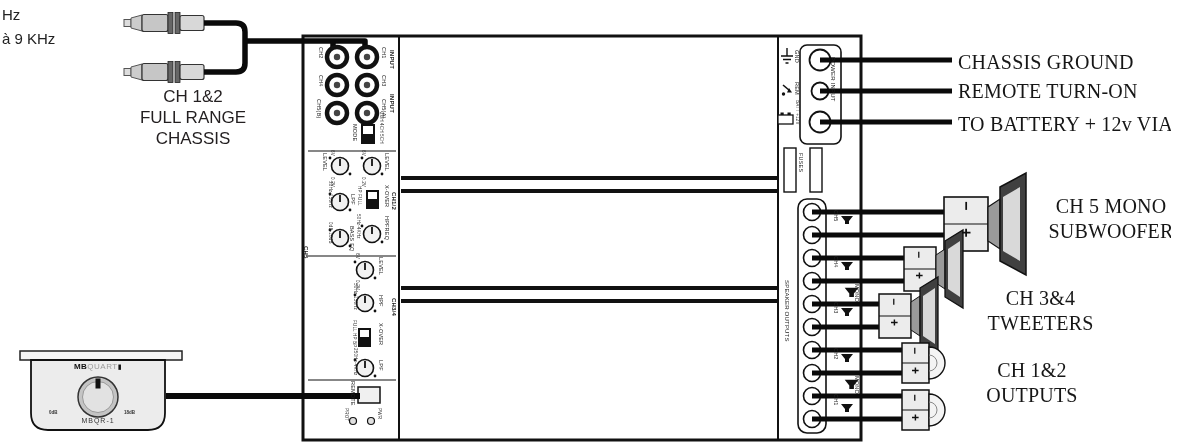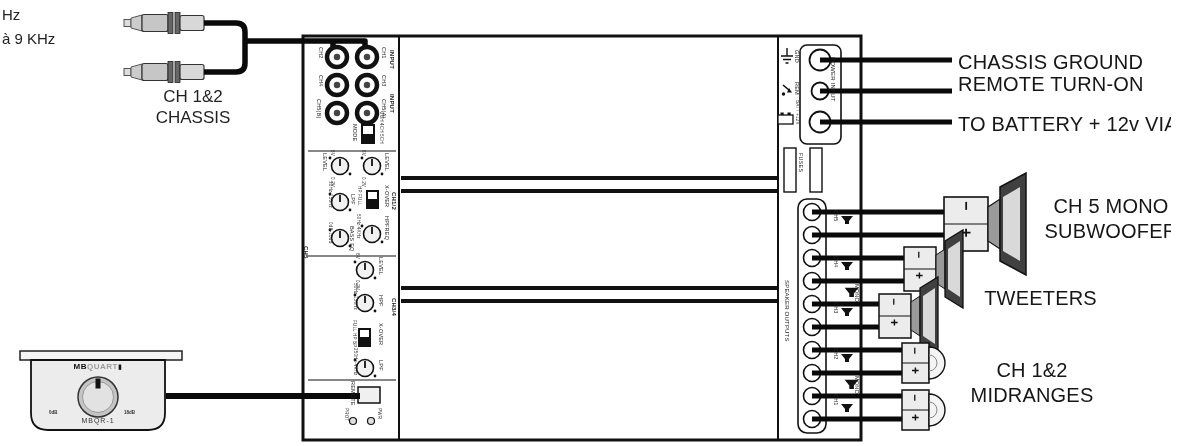"CHASSIS GROUND" .lbl { font-family: none -> Liberation Serif, serif }
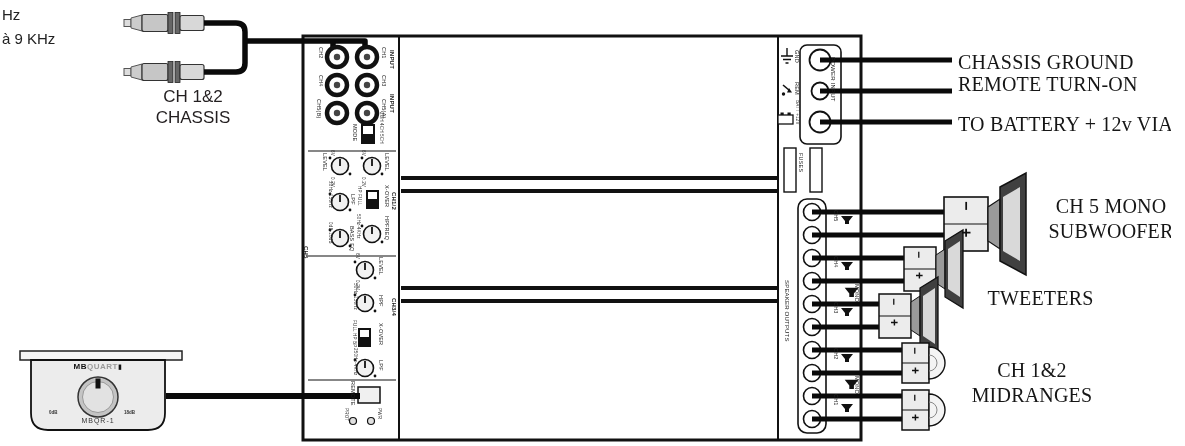"REMOTE TURN-ON" div.lbl { top: 72px -> 79px }
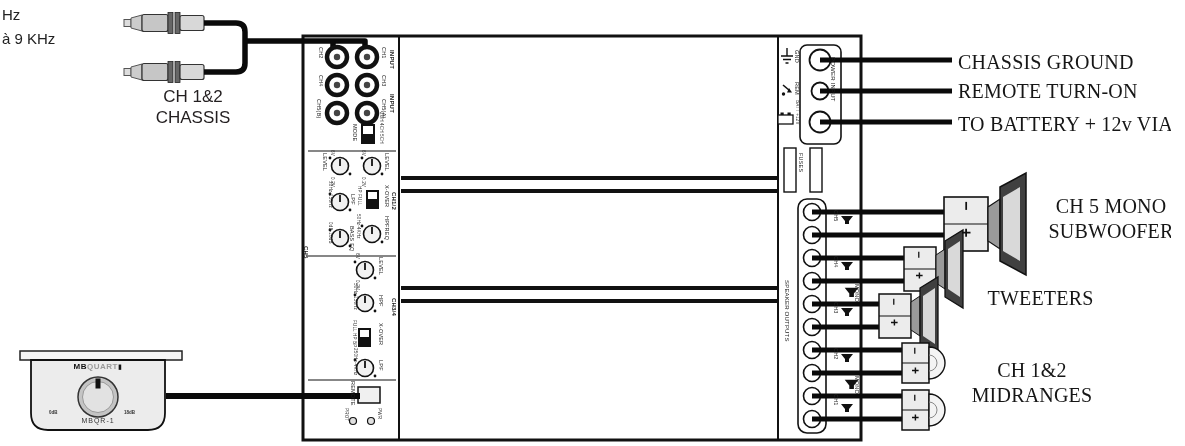"FULL RANGE" div { html: none -> <div>FULL RANGE</div> }
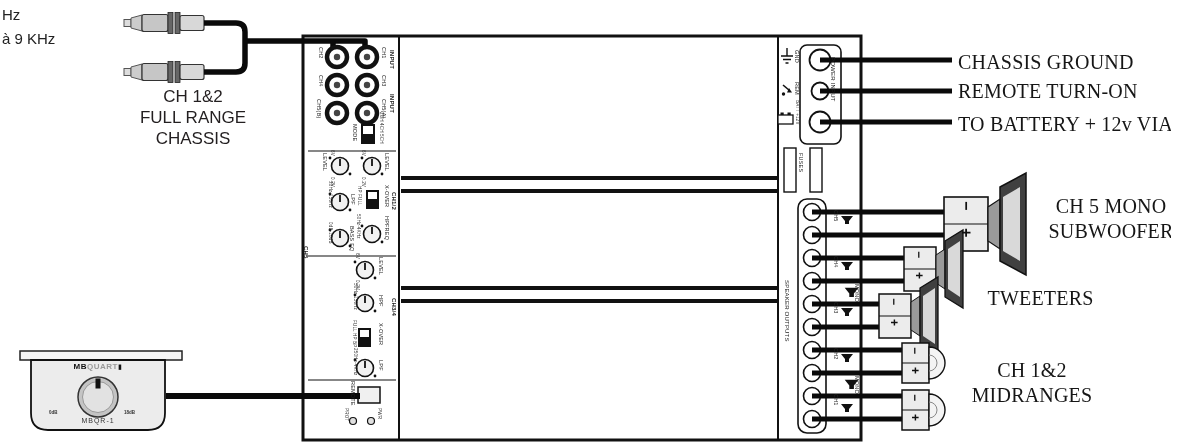"CH 3&4" div { html: none -> <div>CH 3&amp;4</div> }
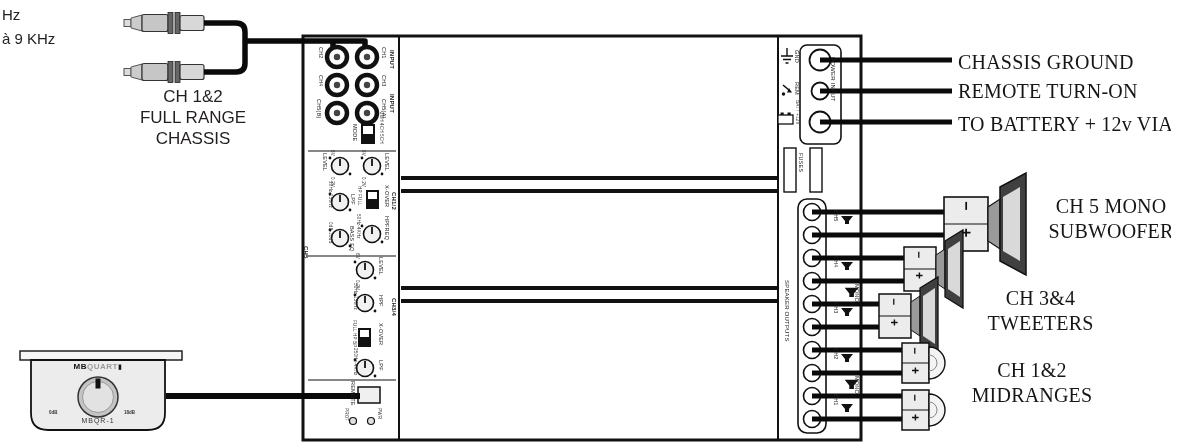"QUART" .brand .qt { font-weight: bold -> normal }
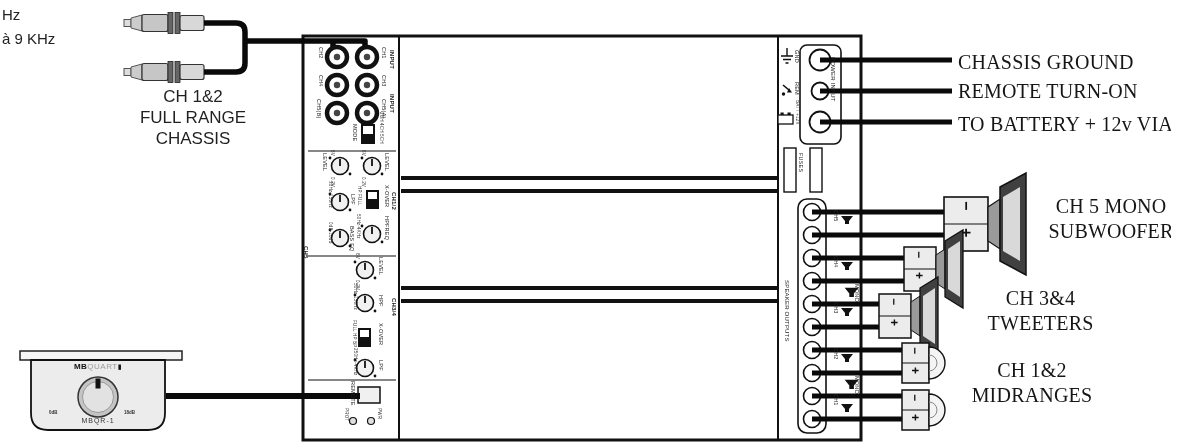"MIDRANGES" div { text: MIDRANGES -> OUTPUTS }
